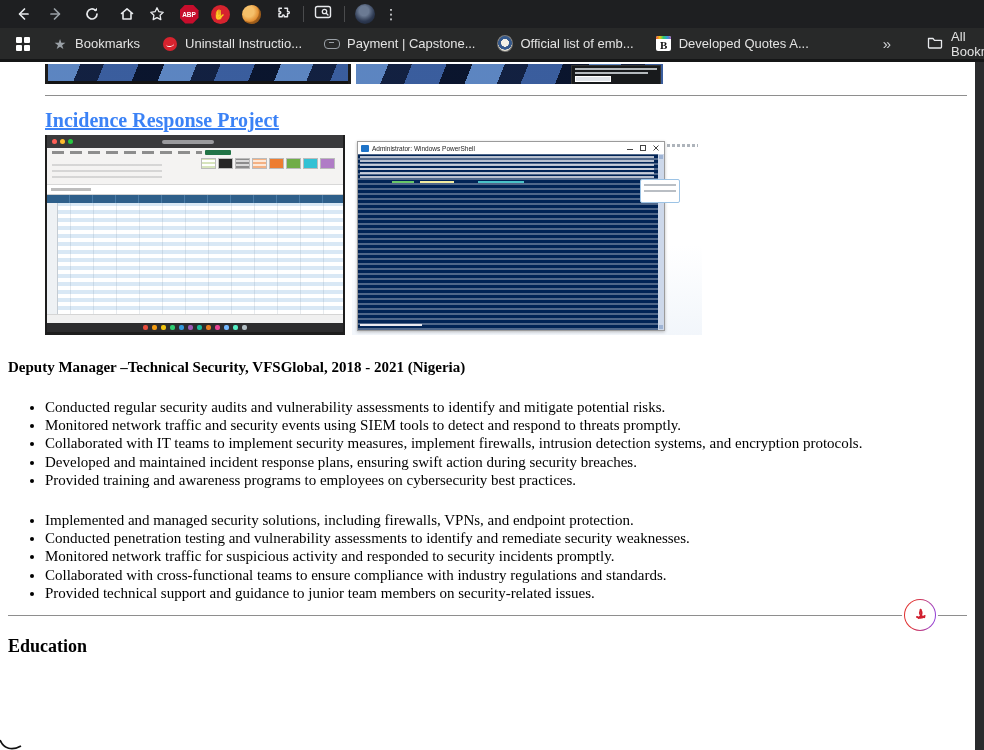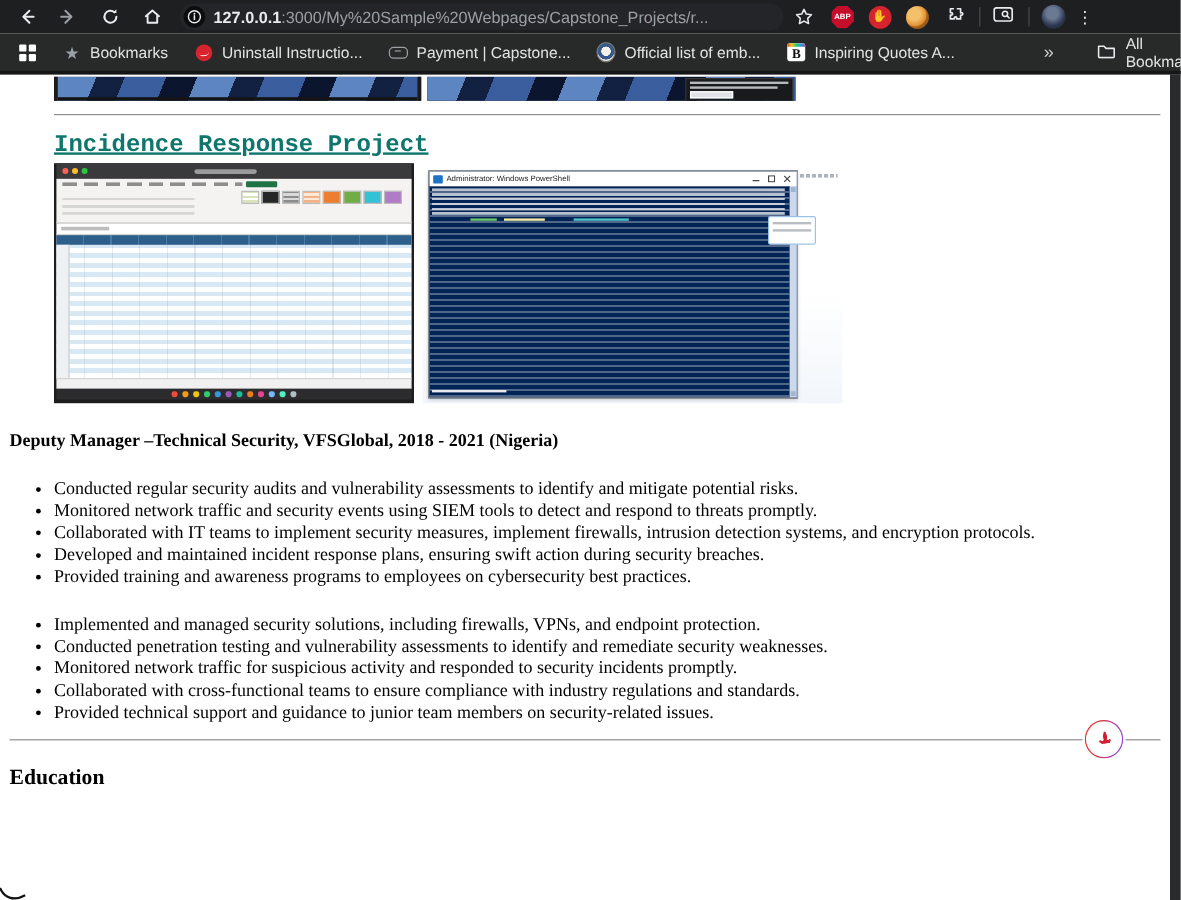"127.0.0.1:3000/My%20Sample%20Webpages/Ca" div.omnibox { html: <div> <span> <svg> <circle></circle> <path></path> <circle></circle> </svg> </span> <span><span>127.0.0.1</span><span>:3000/My%20Sample%20Webpages/Capstone_Projects/r...</span></span> </div> -> none }
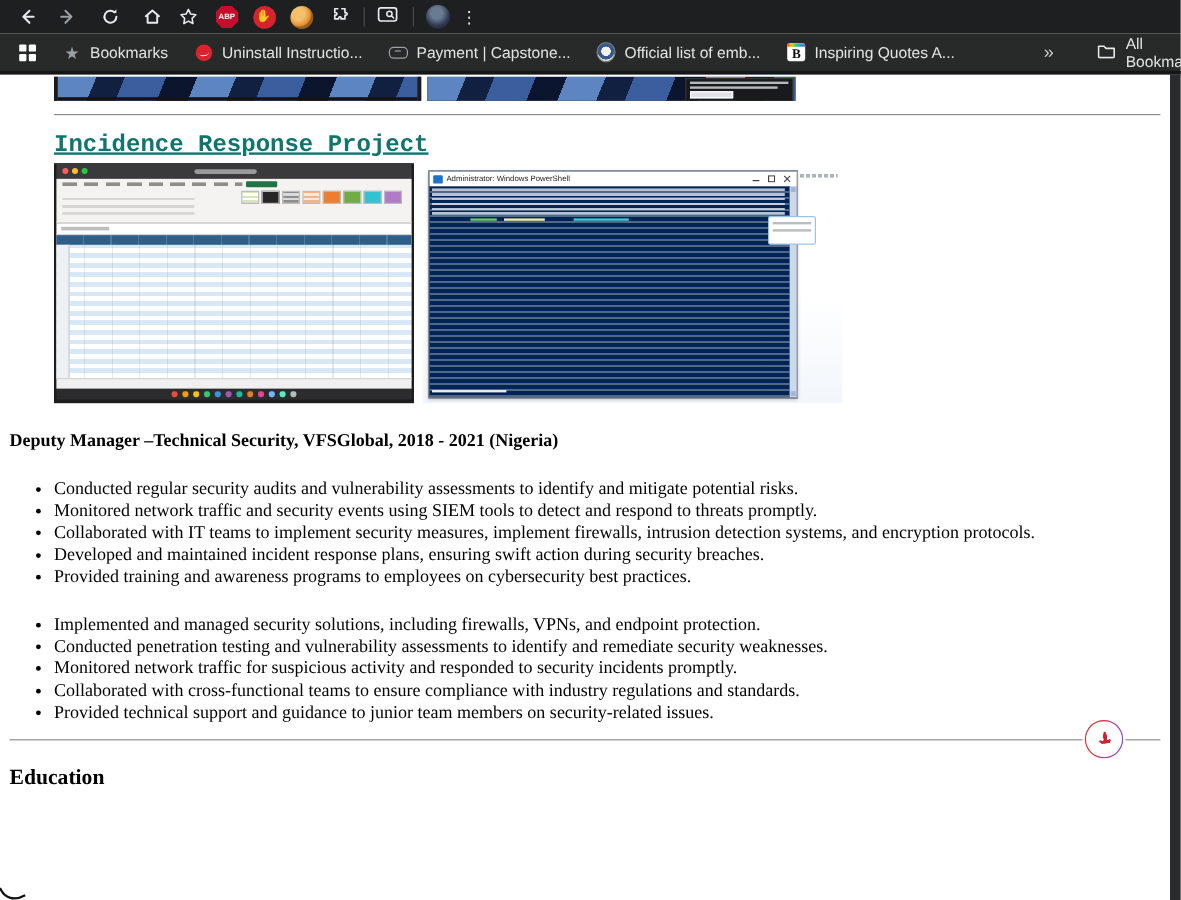"Inspiring Quotes A..." span { text: Inspiring -> Developed }
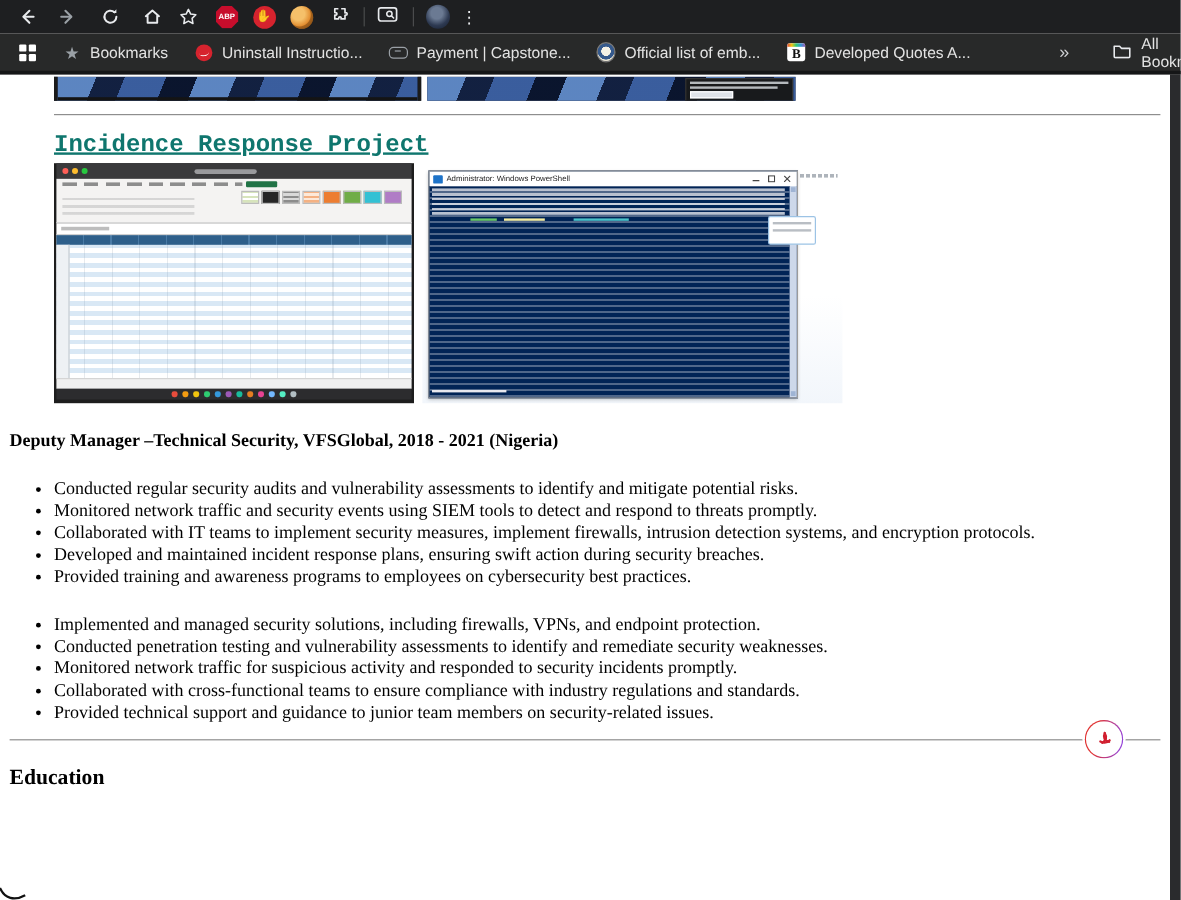"Incidence Response Project" .projecth a { color: #0f766e -> #3b82f6; font-family: Liberation Mono, monospace -> none }
